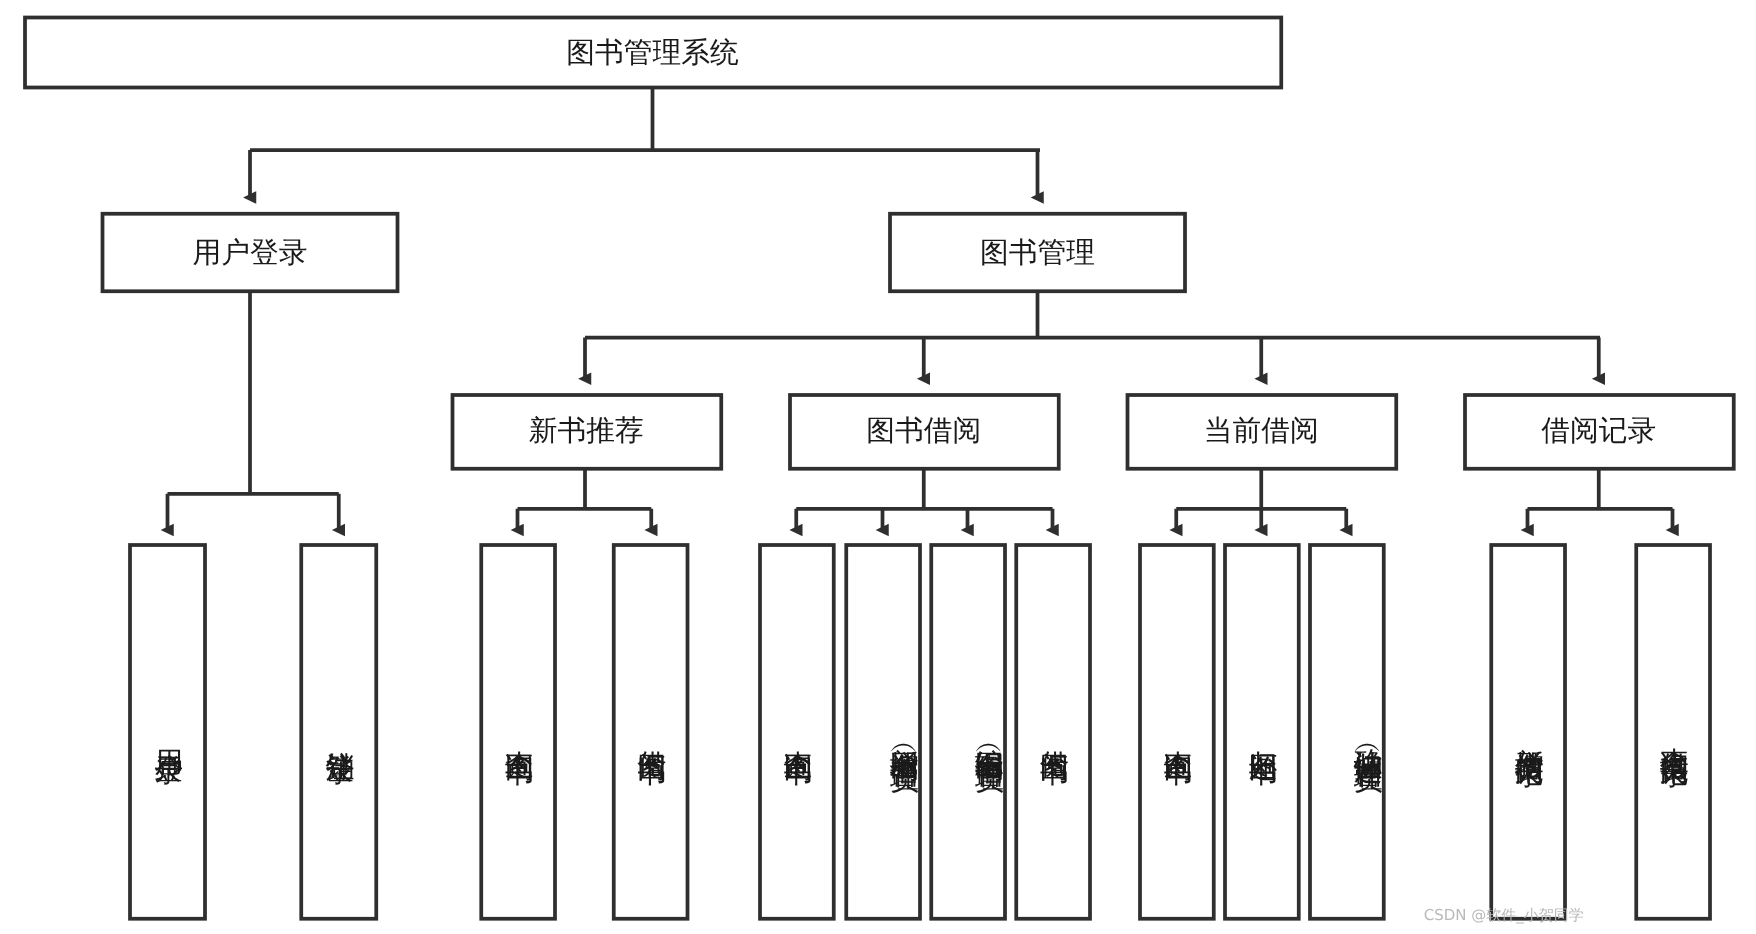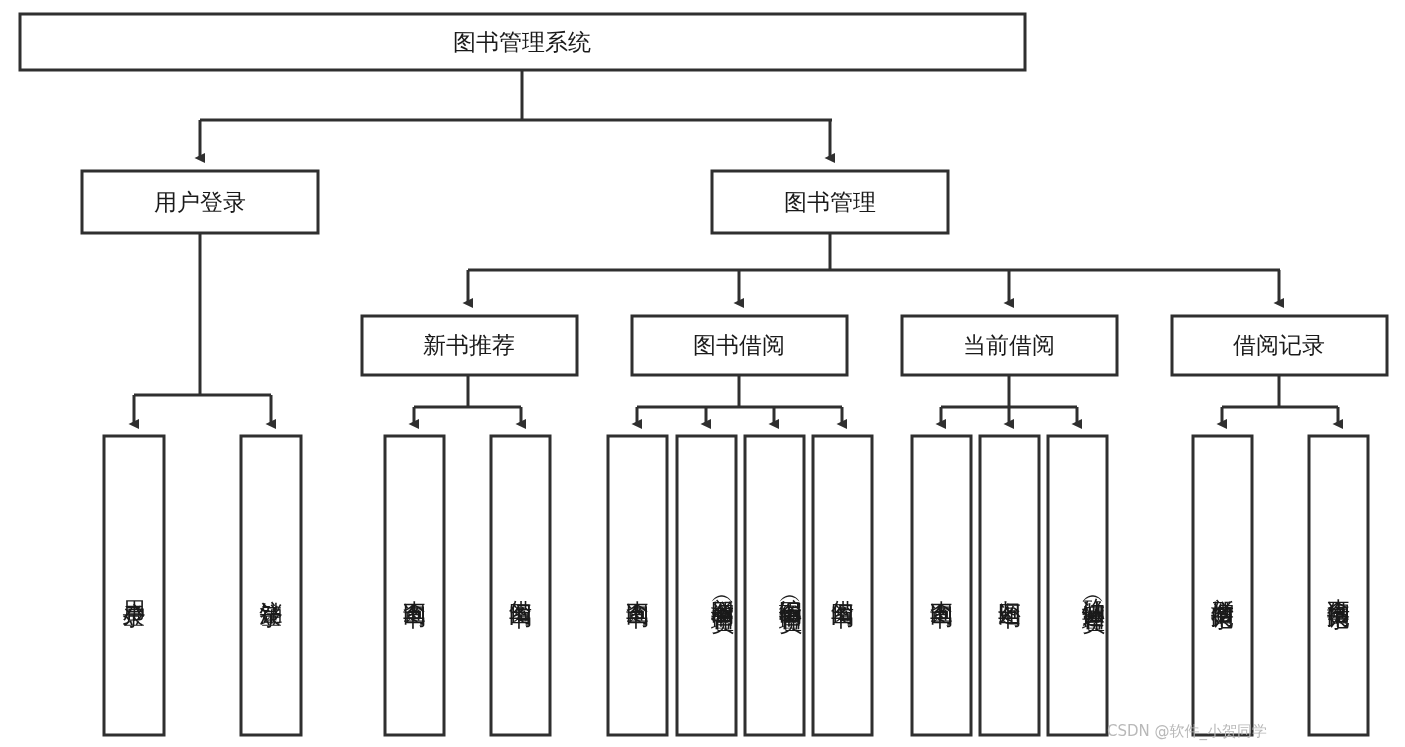"CSDN @软件_小贺同学" .watermark { font-size: 15px -> 12px }
